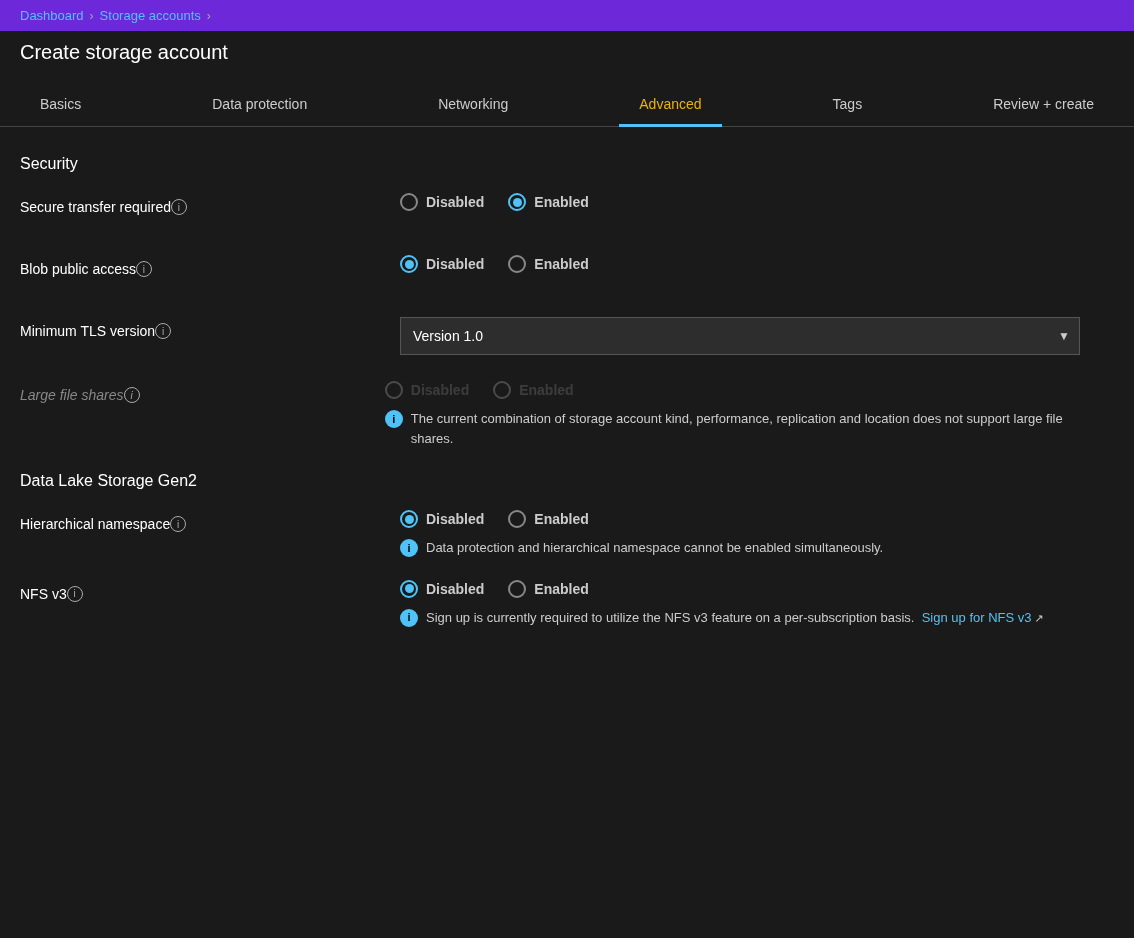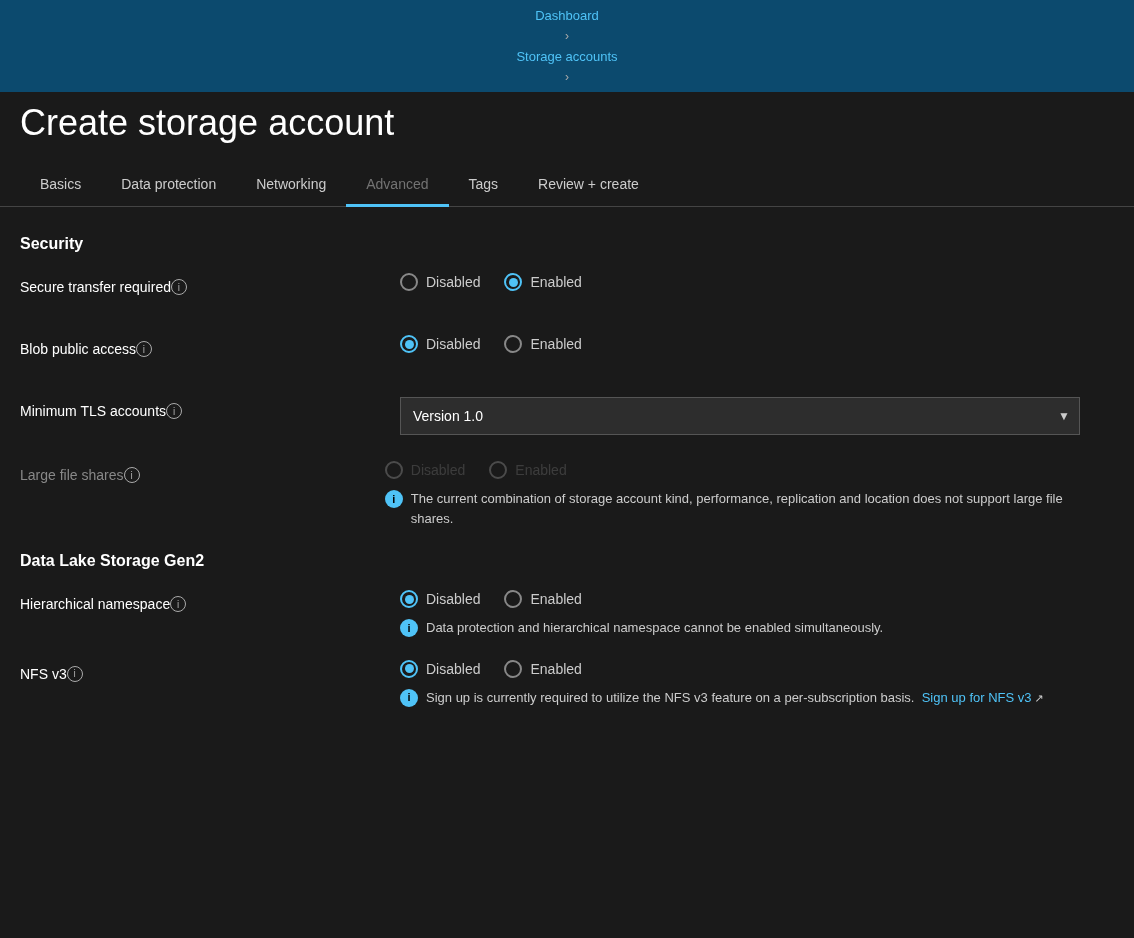"Dashboard" .breadcrumb { background: #0c4a6e -> #6d28d9; flex-direction: column -> none }
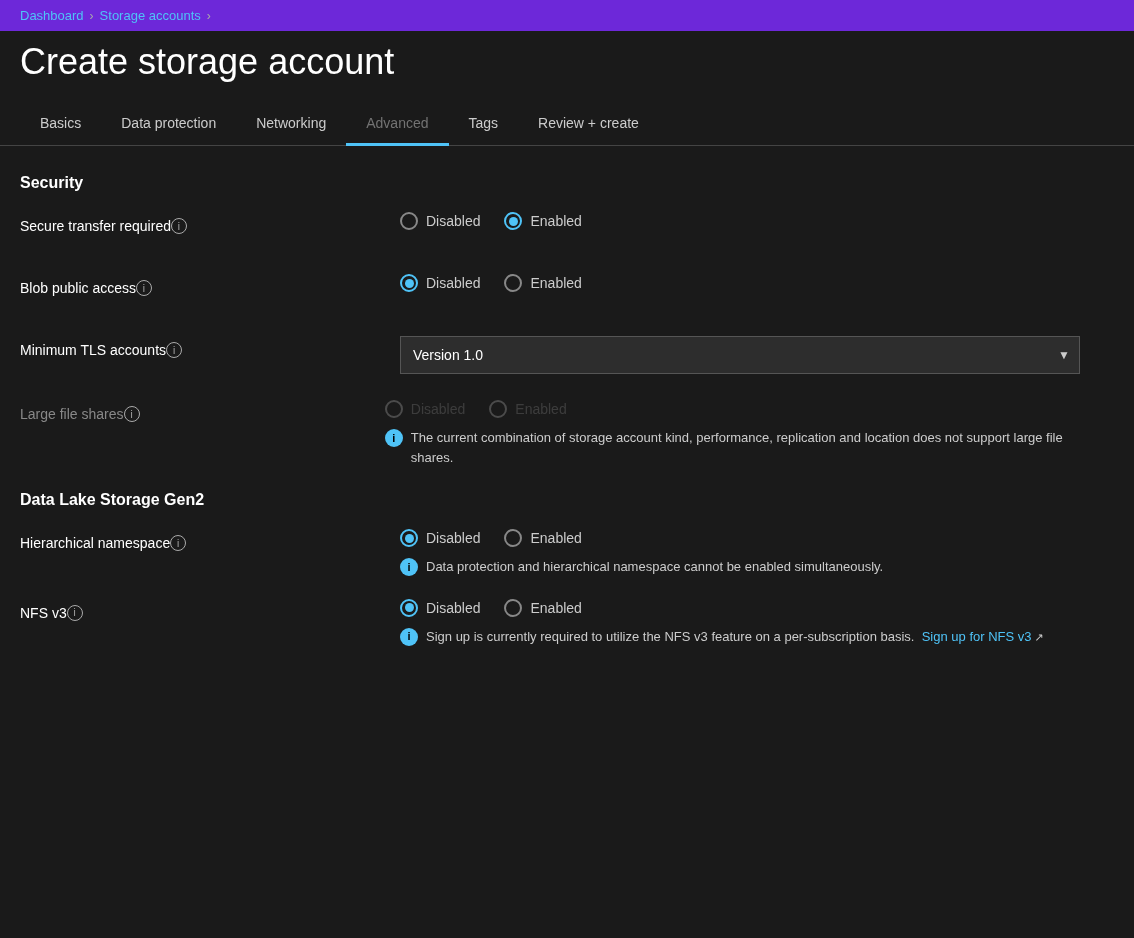"Create storage account" .page-title { font-size: 36px -> 20px }
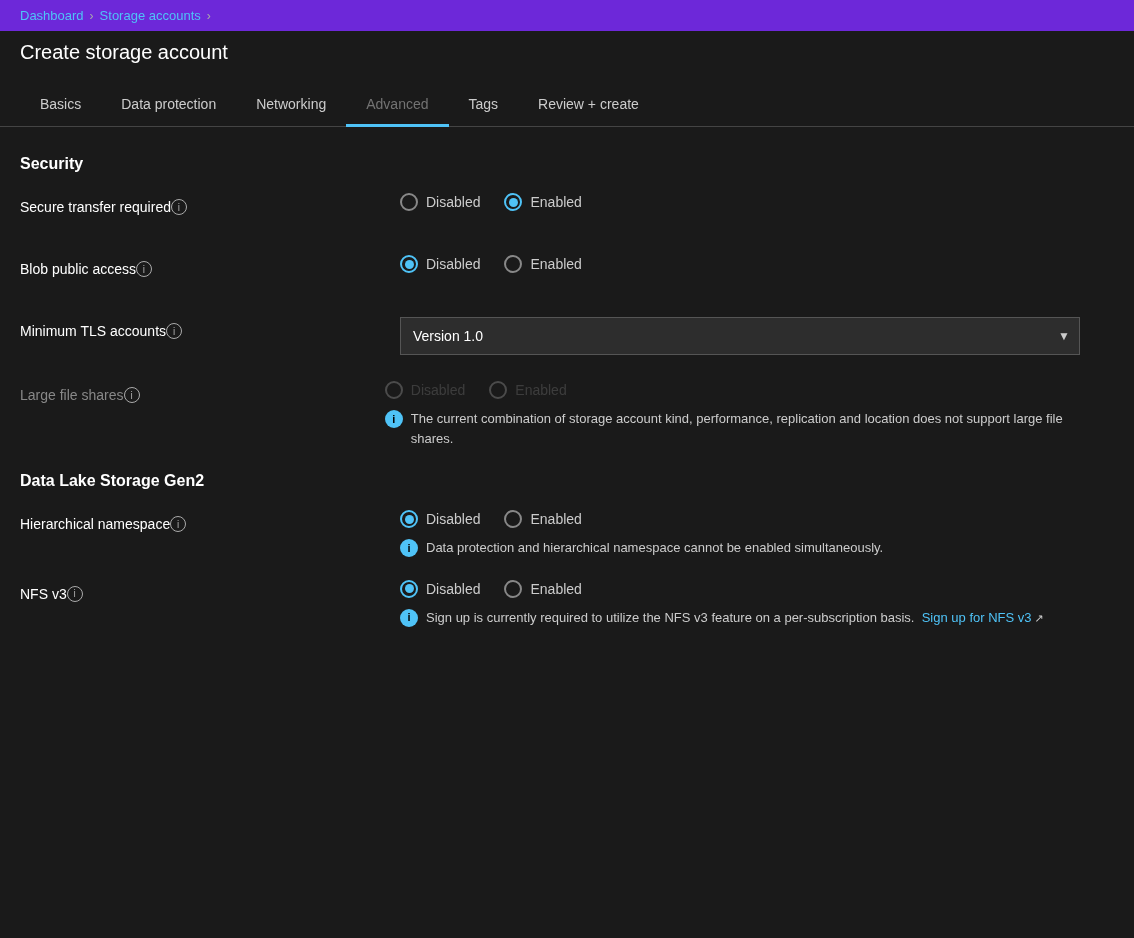"Basics" .tabs { justify-content: none -> space-between }
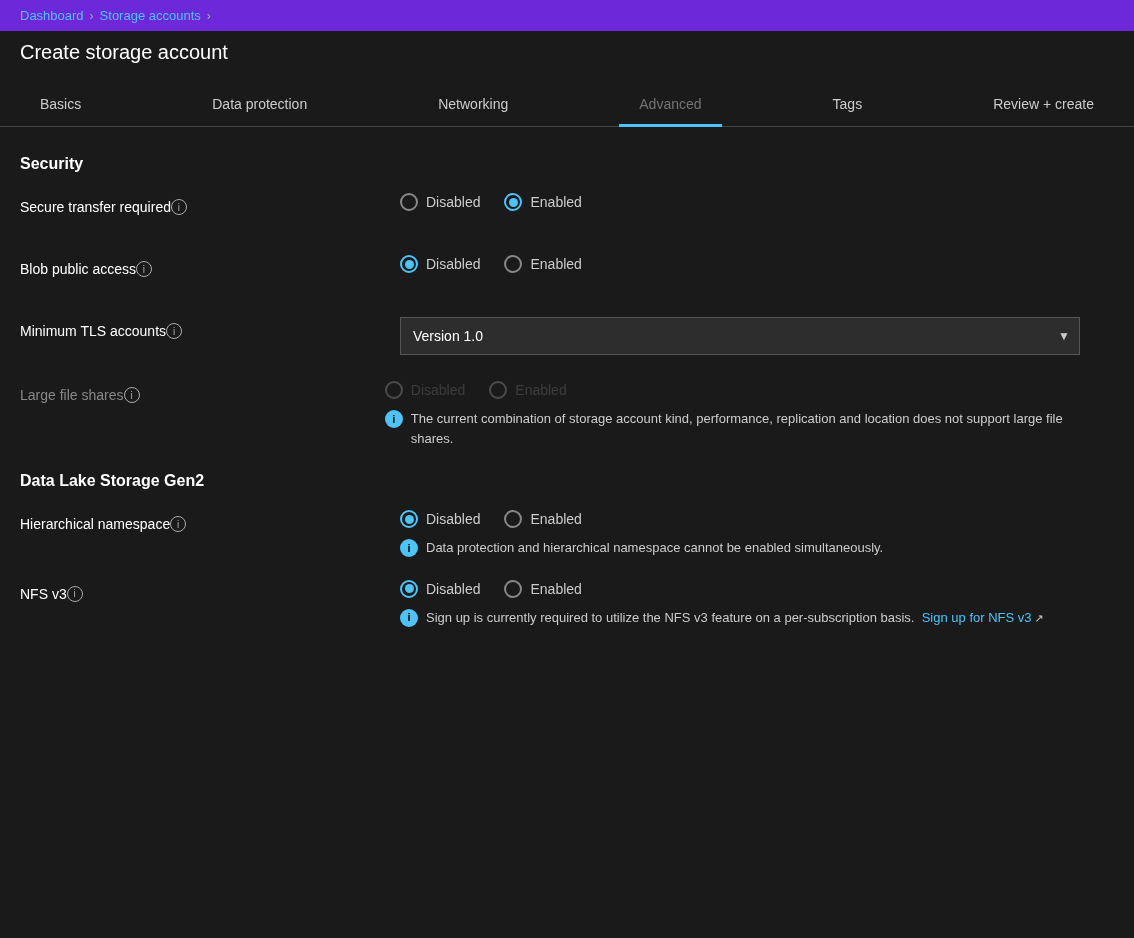"Advanced" .tab.active { color: #737373 -> #eab308 }
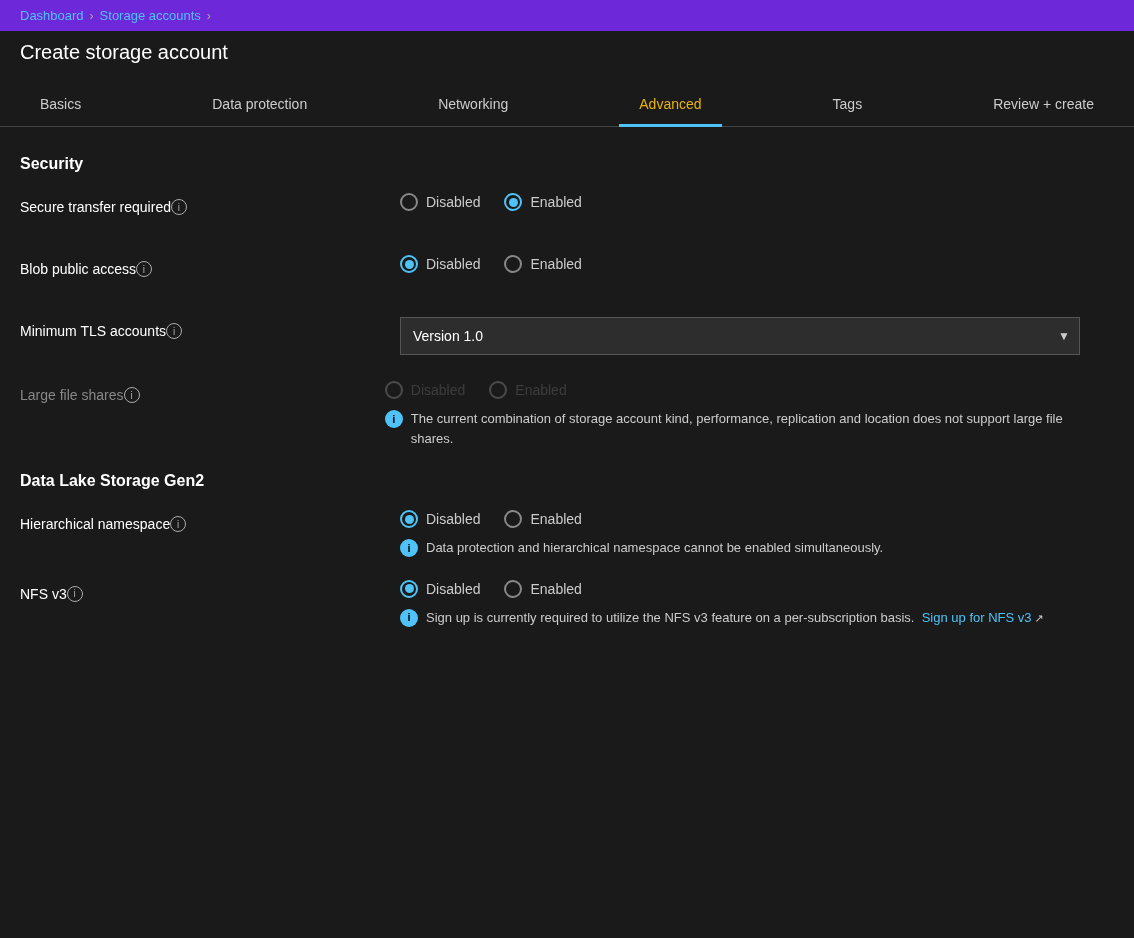"Security" .section-title { font-weight: 700 -> 400 }
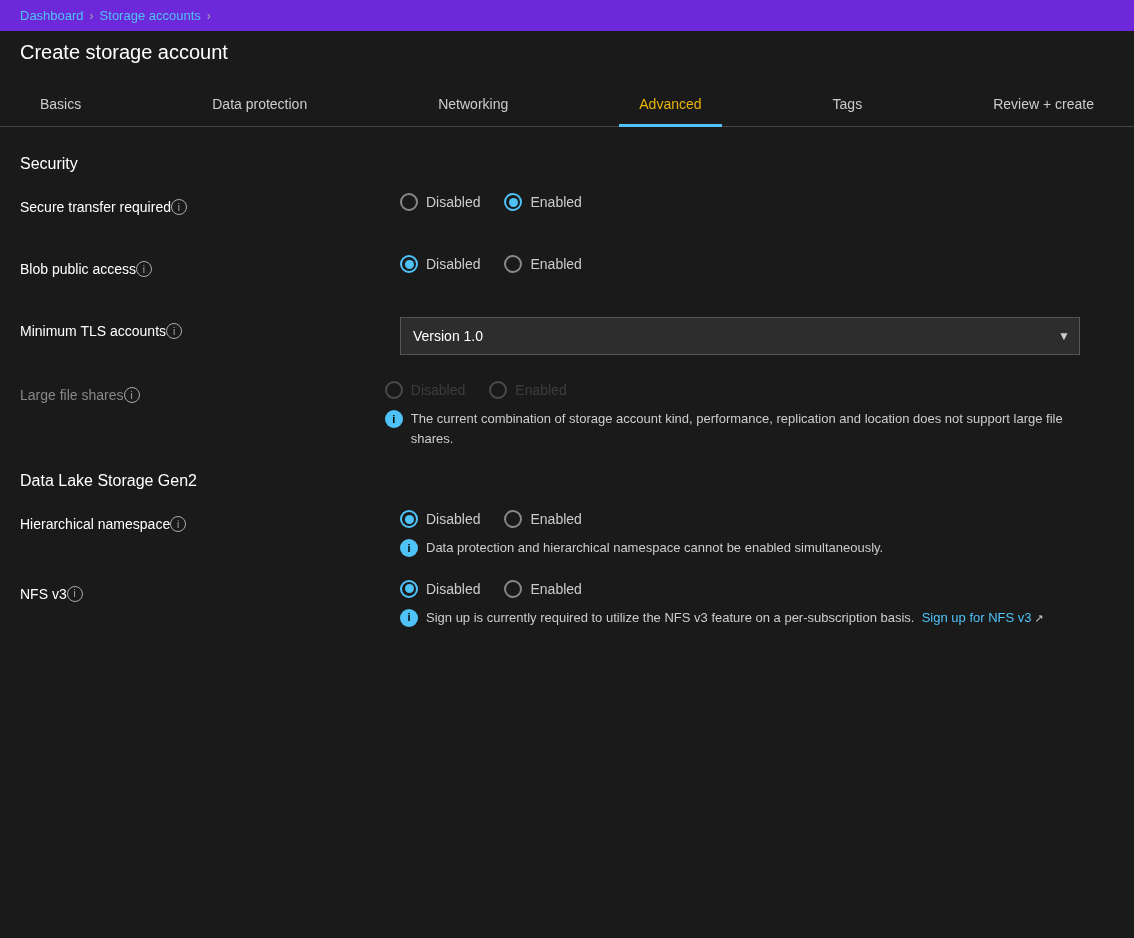"Disabled" .radio-label { font-weight: none -> bold }
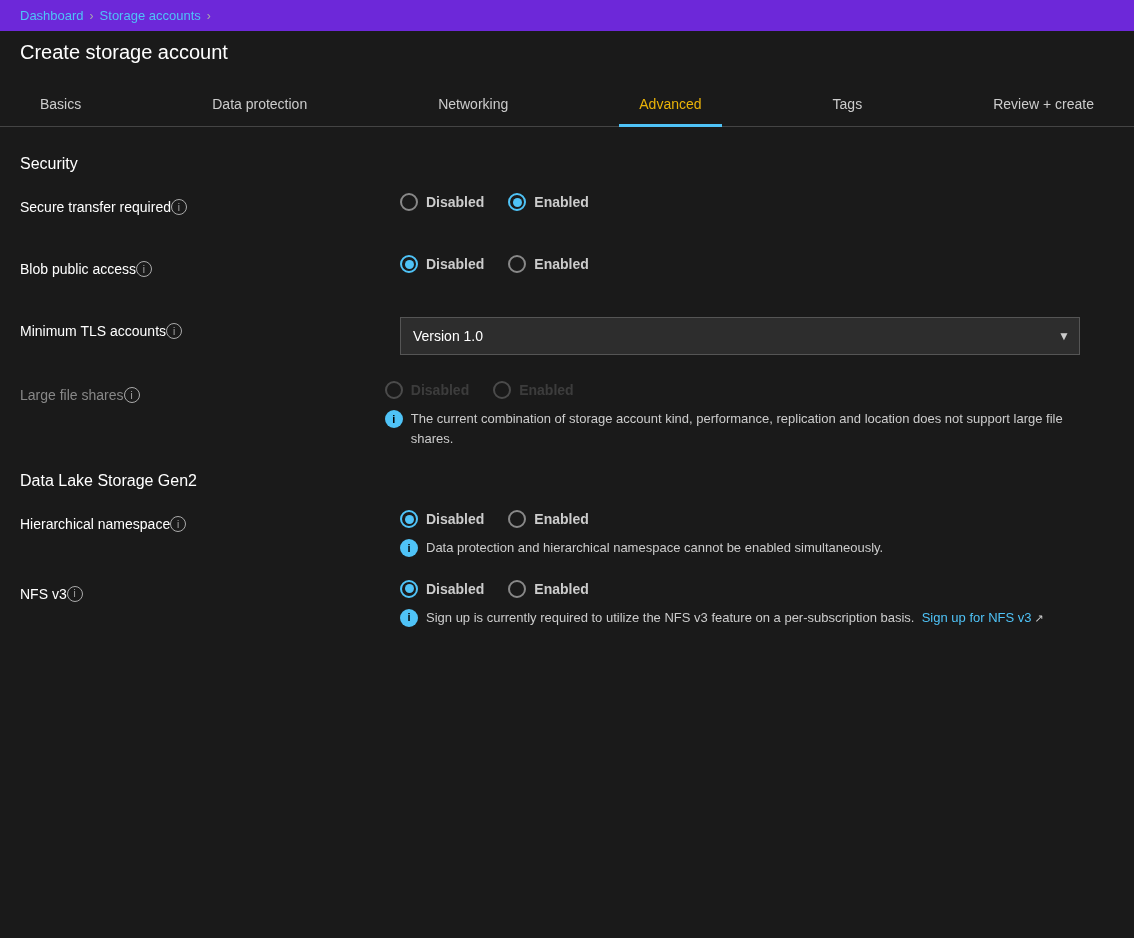"Minimum TLS accounts" span { text: accounts -> version }
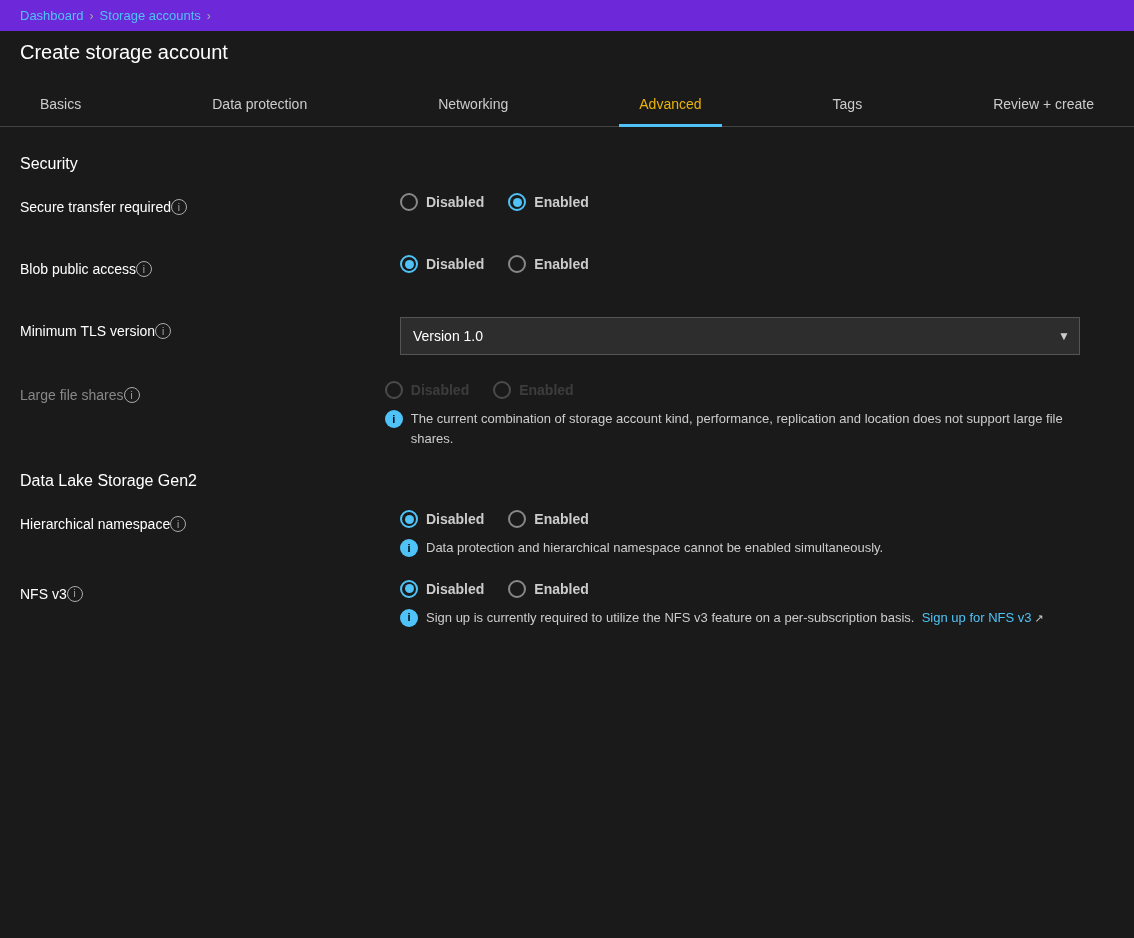"Large file shares" .form-label.disabled-label { font-style: none -> italic }
